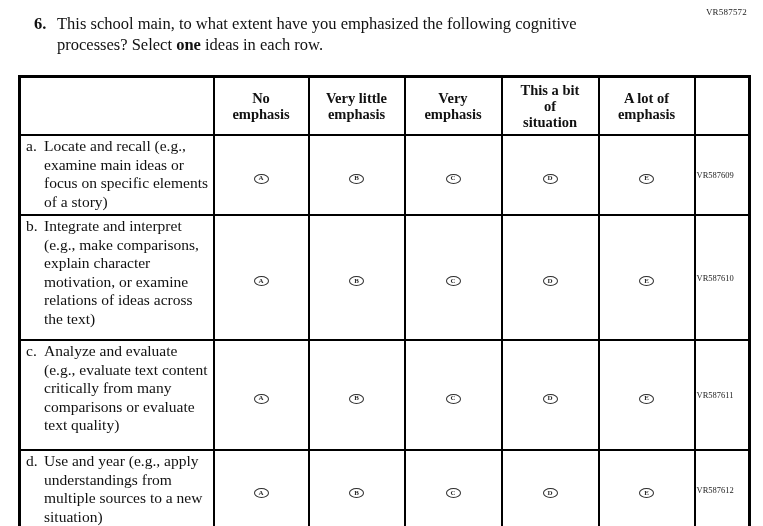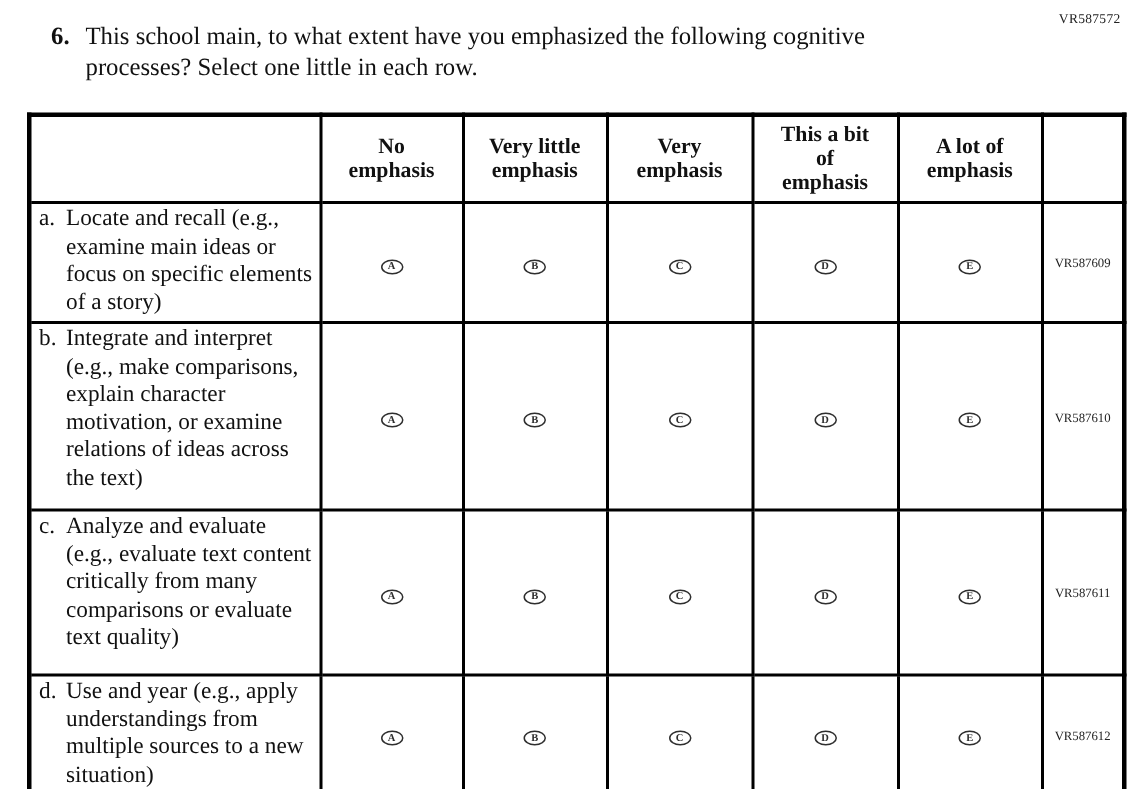"one" .qtext b { font-weight: normal -> bold }
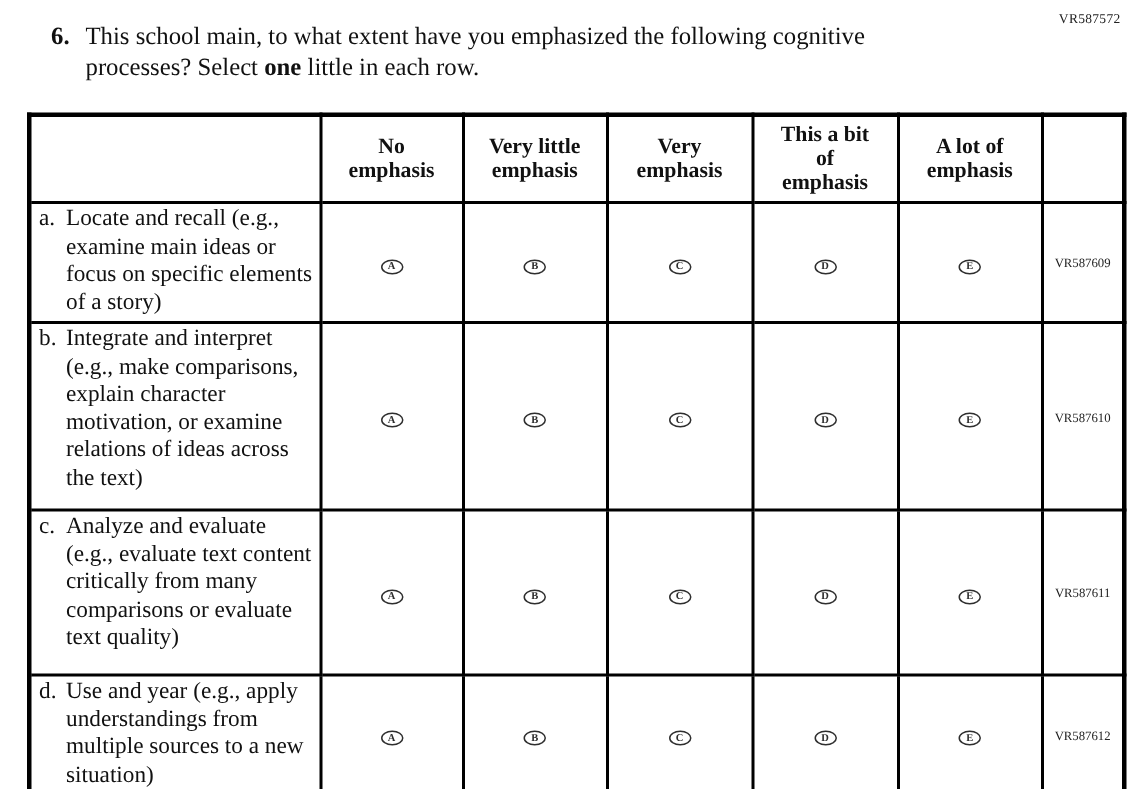"little in each row." span { text: little -> ideas }
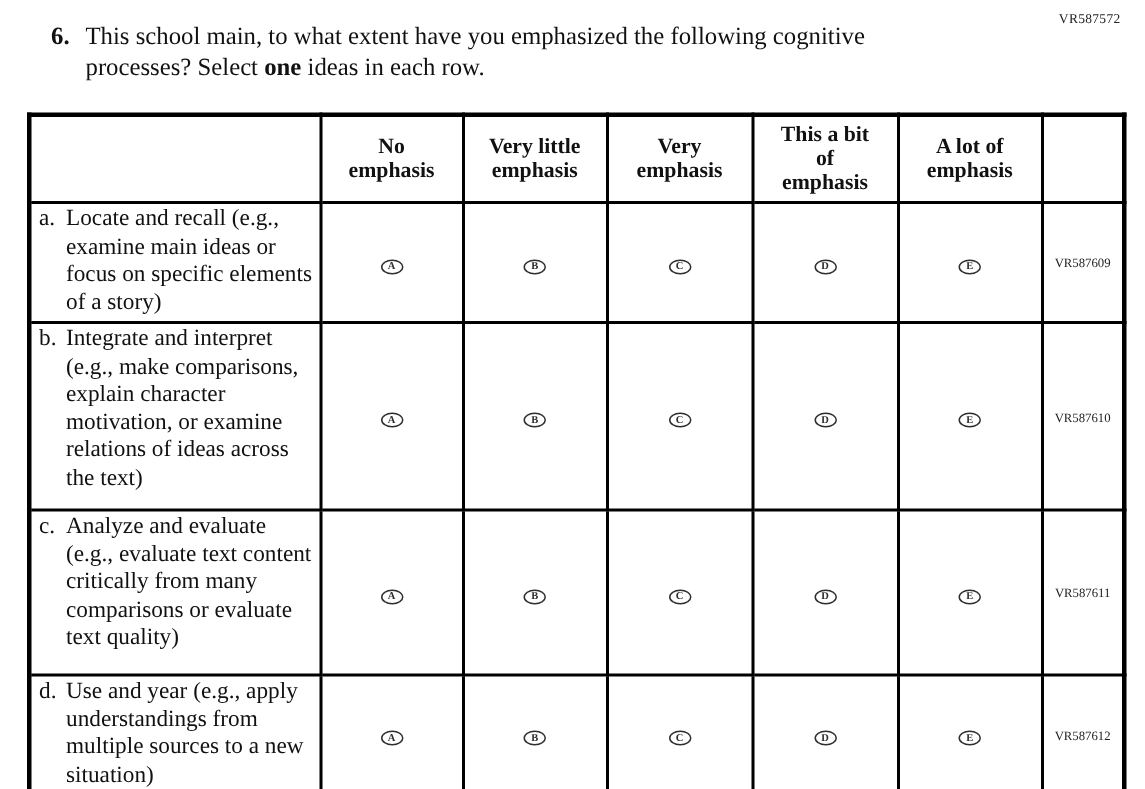"of emphasis" div { text: emphasis -> situation }
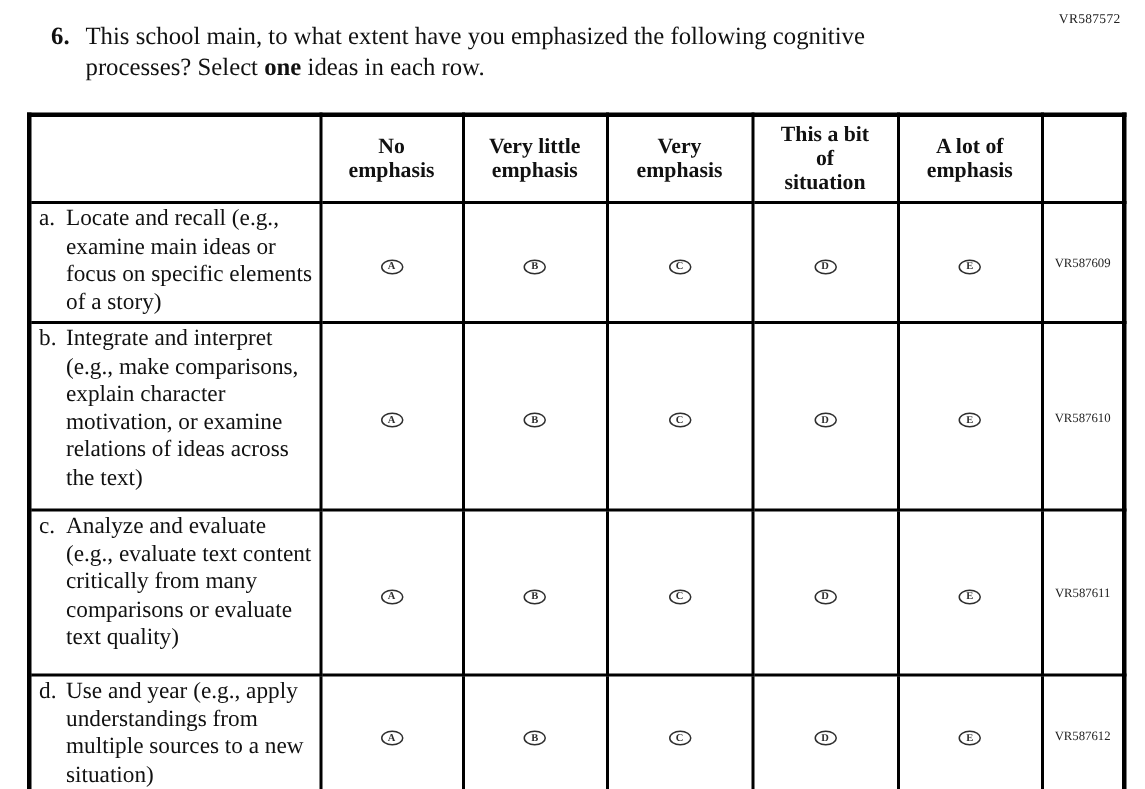"VR587609" td.code-cell { text-align: center -> left }
